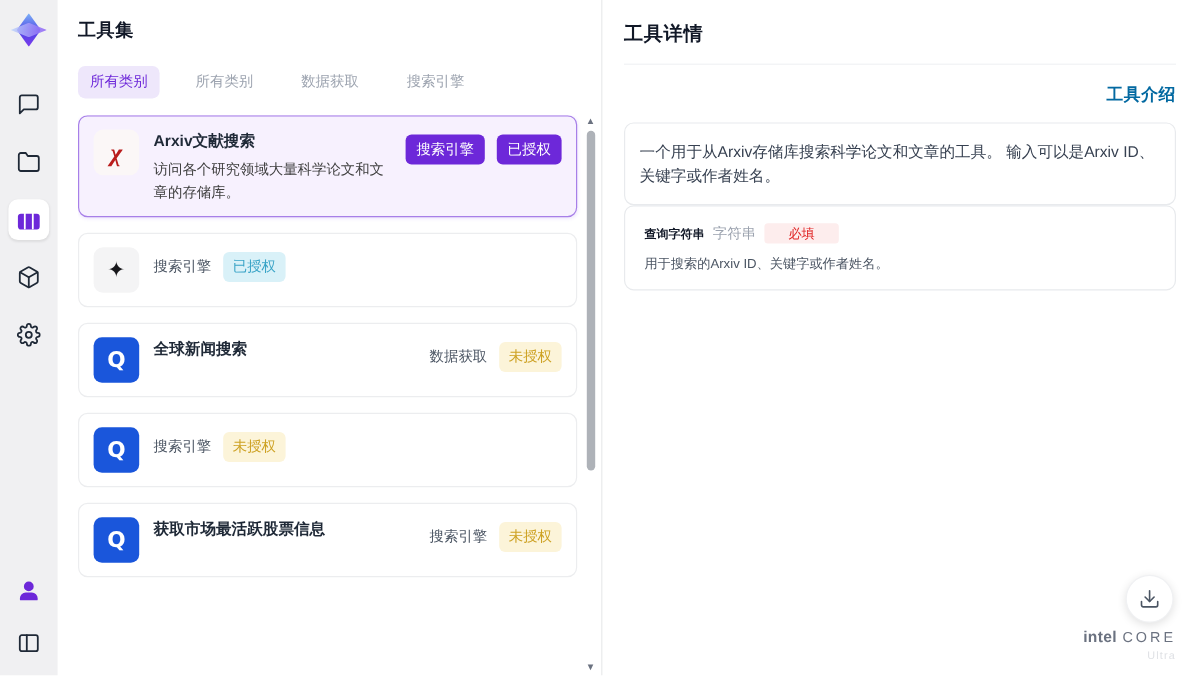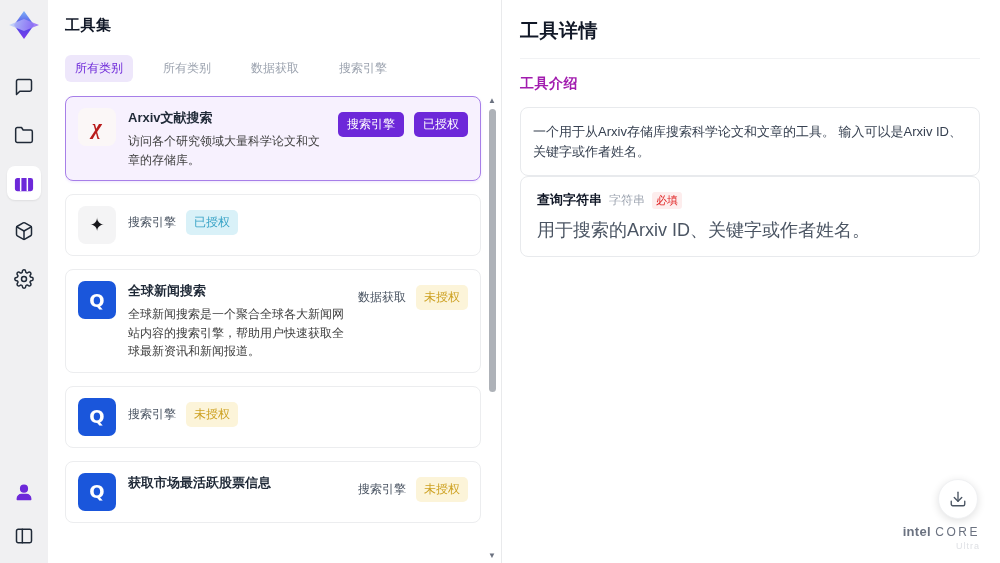"工具详情" .detail-title { font-size: 19px -> 16px }
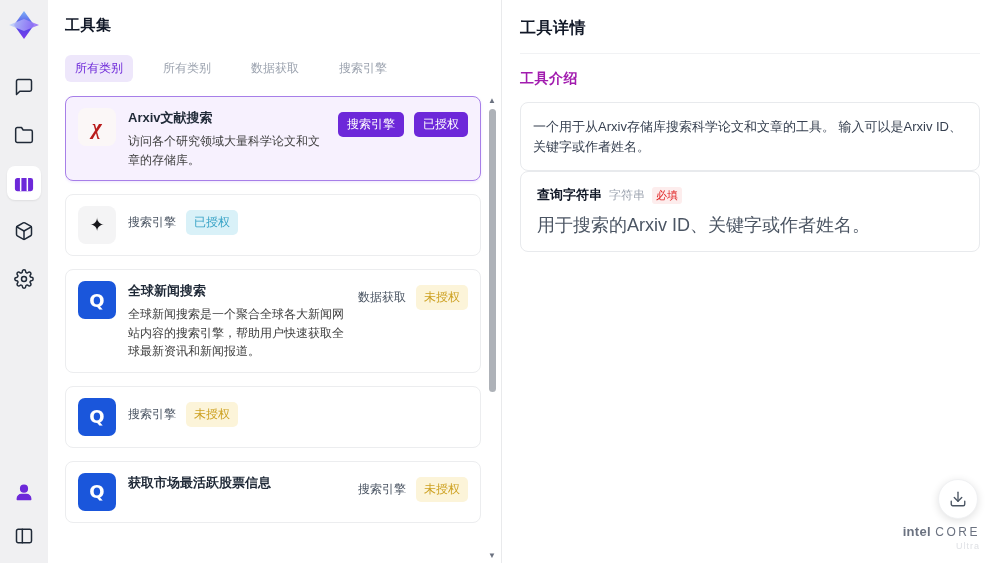"工具介绍" .section-h { color: #a21caf -> #0369a1; text-align: none -> right }
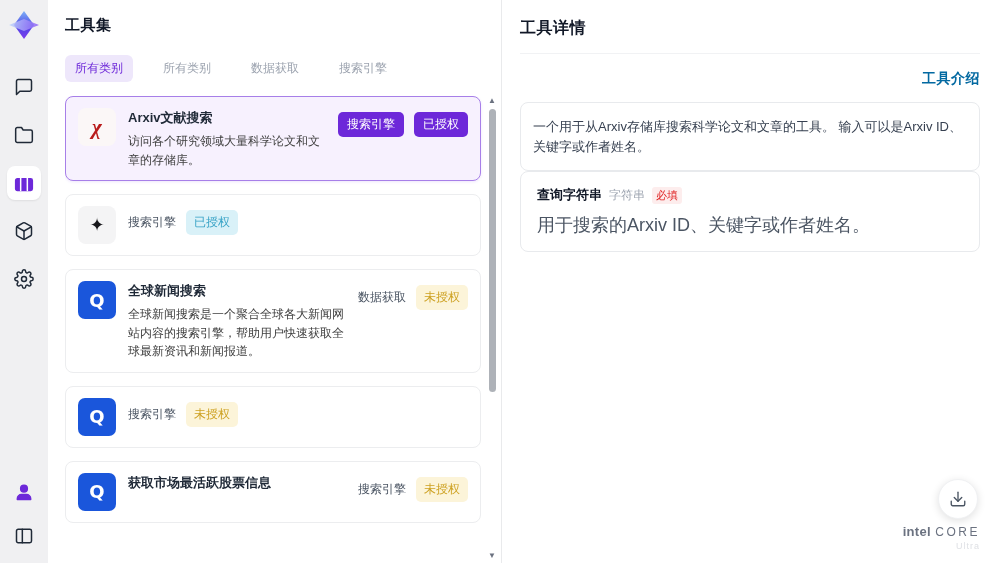"查询字符串" .param-name { font-size: 13px -> 10px }
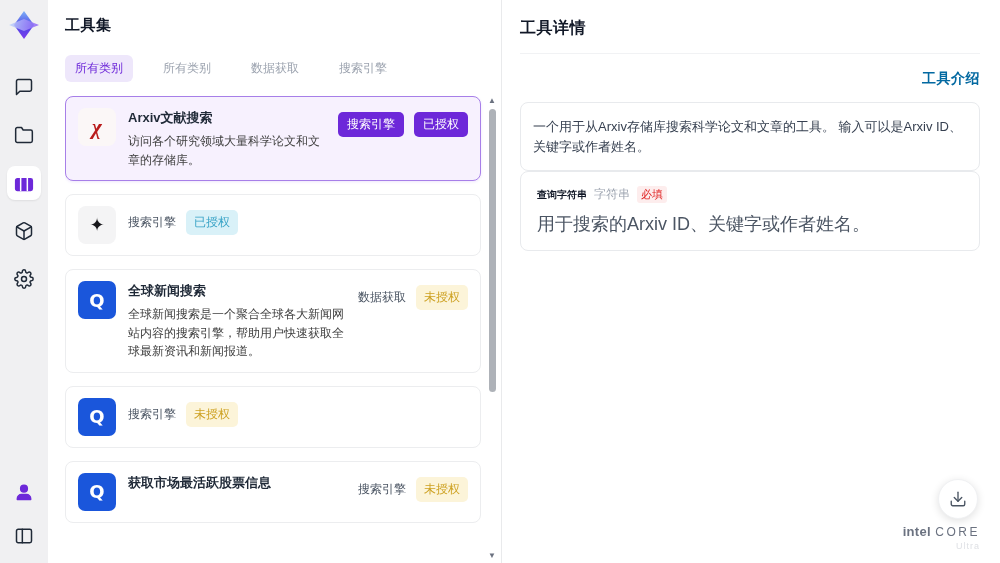"必填" .param-req { padding: 1px 4px -> 1px 20px }
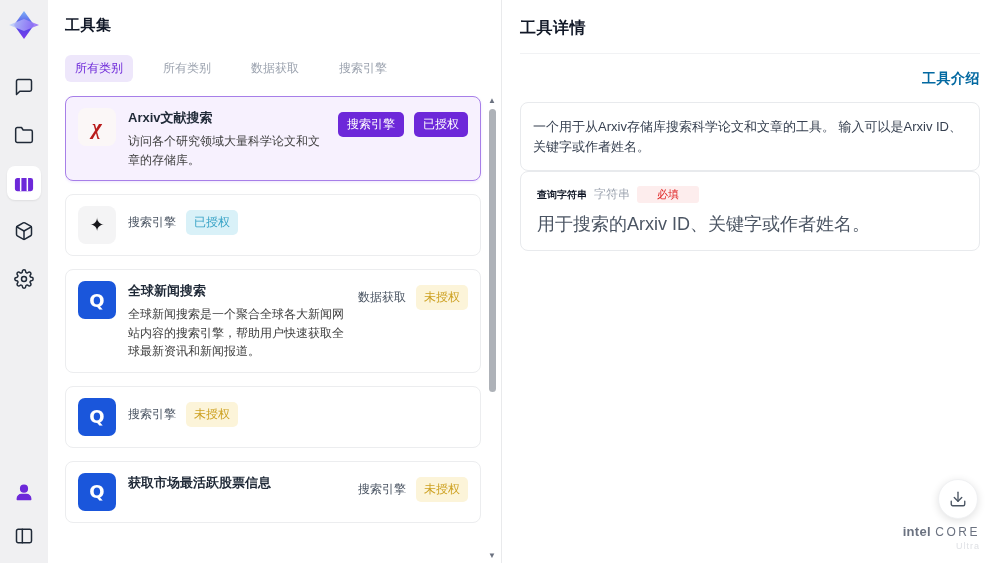"用于搜索的Arxiv ID、关键字或作者姓名。" .param-desc { font-size: 18px -> 11px }
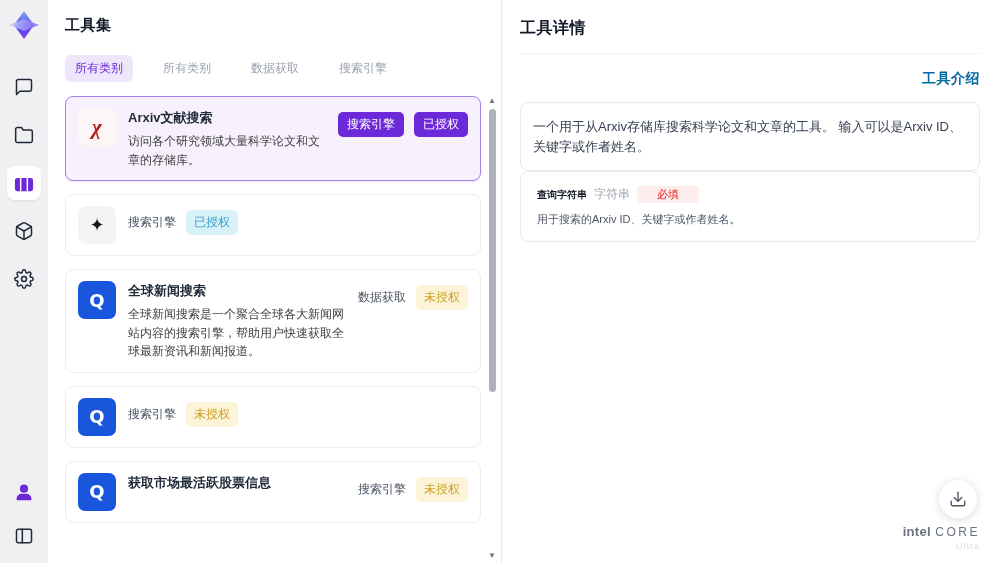"全球新闻搜索是一个聚合全球各大新闻网站内容的搜索引擎，帮助用户快速获取全球最新资" div.tool-desc { html: <div>全球新闻搜索是一个聚合全球各大新闻网站内容的搜索引擎，帮助用户快速获取全球最新资讯和新闻报道。</div> -> none }
